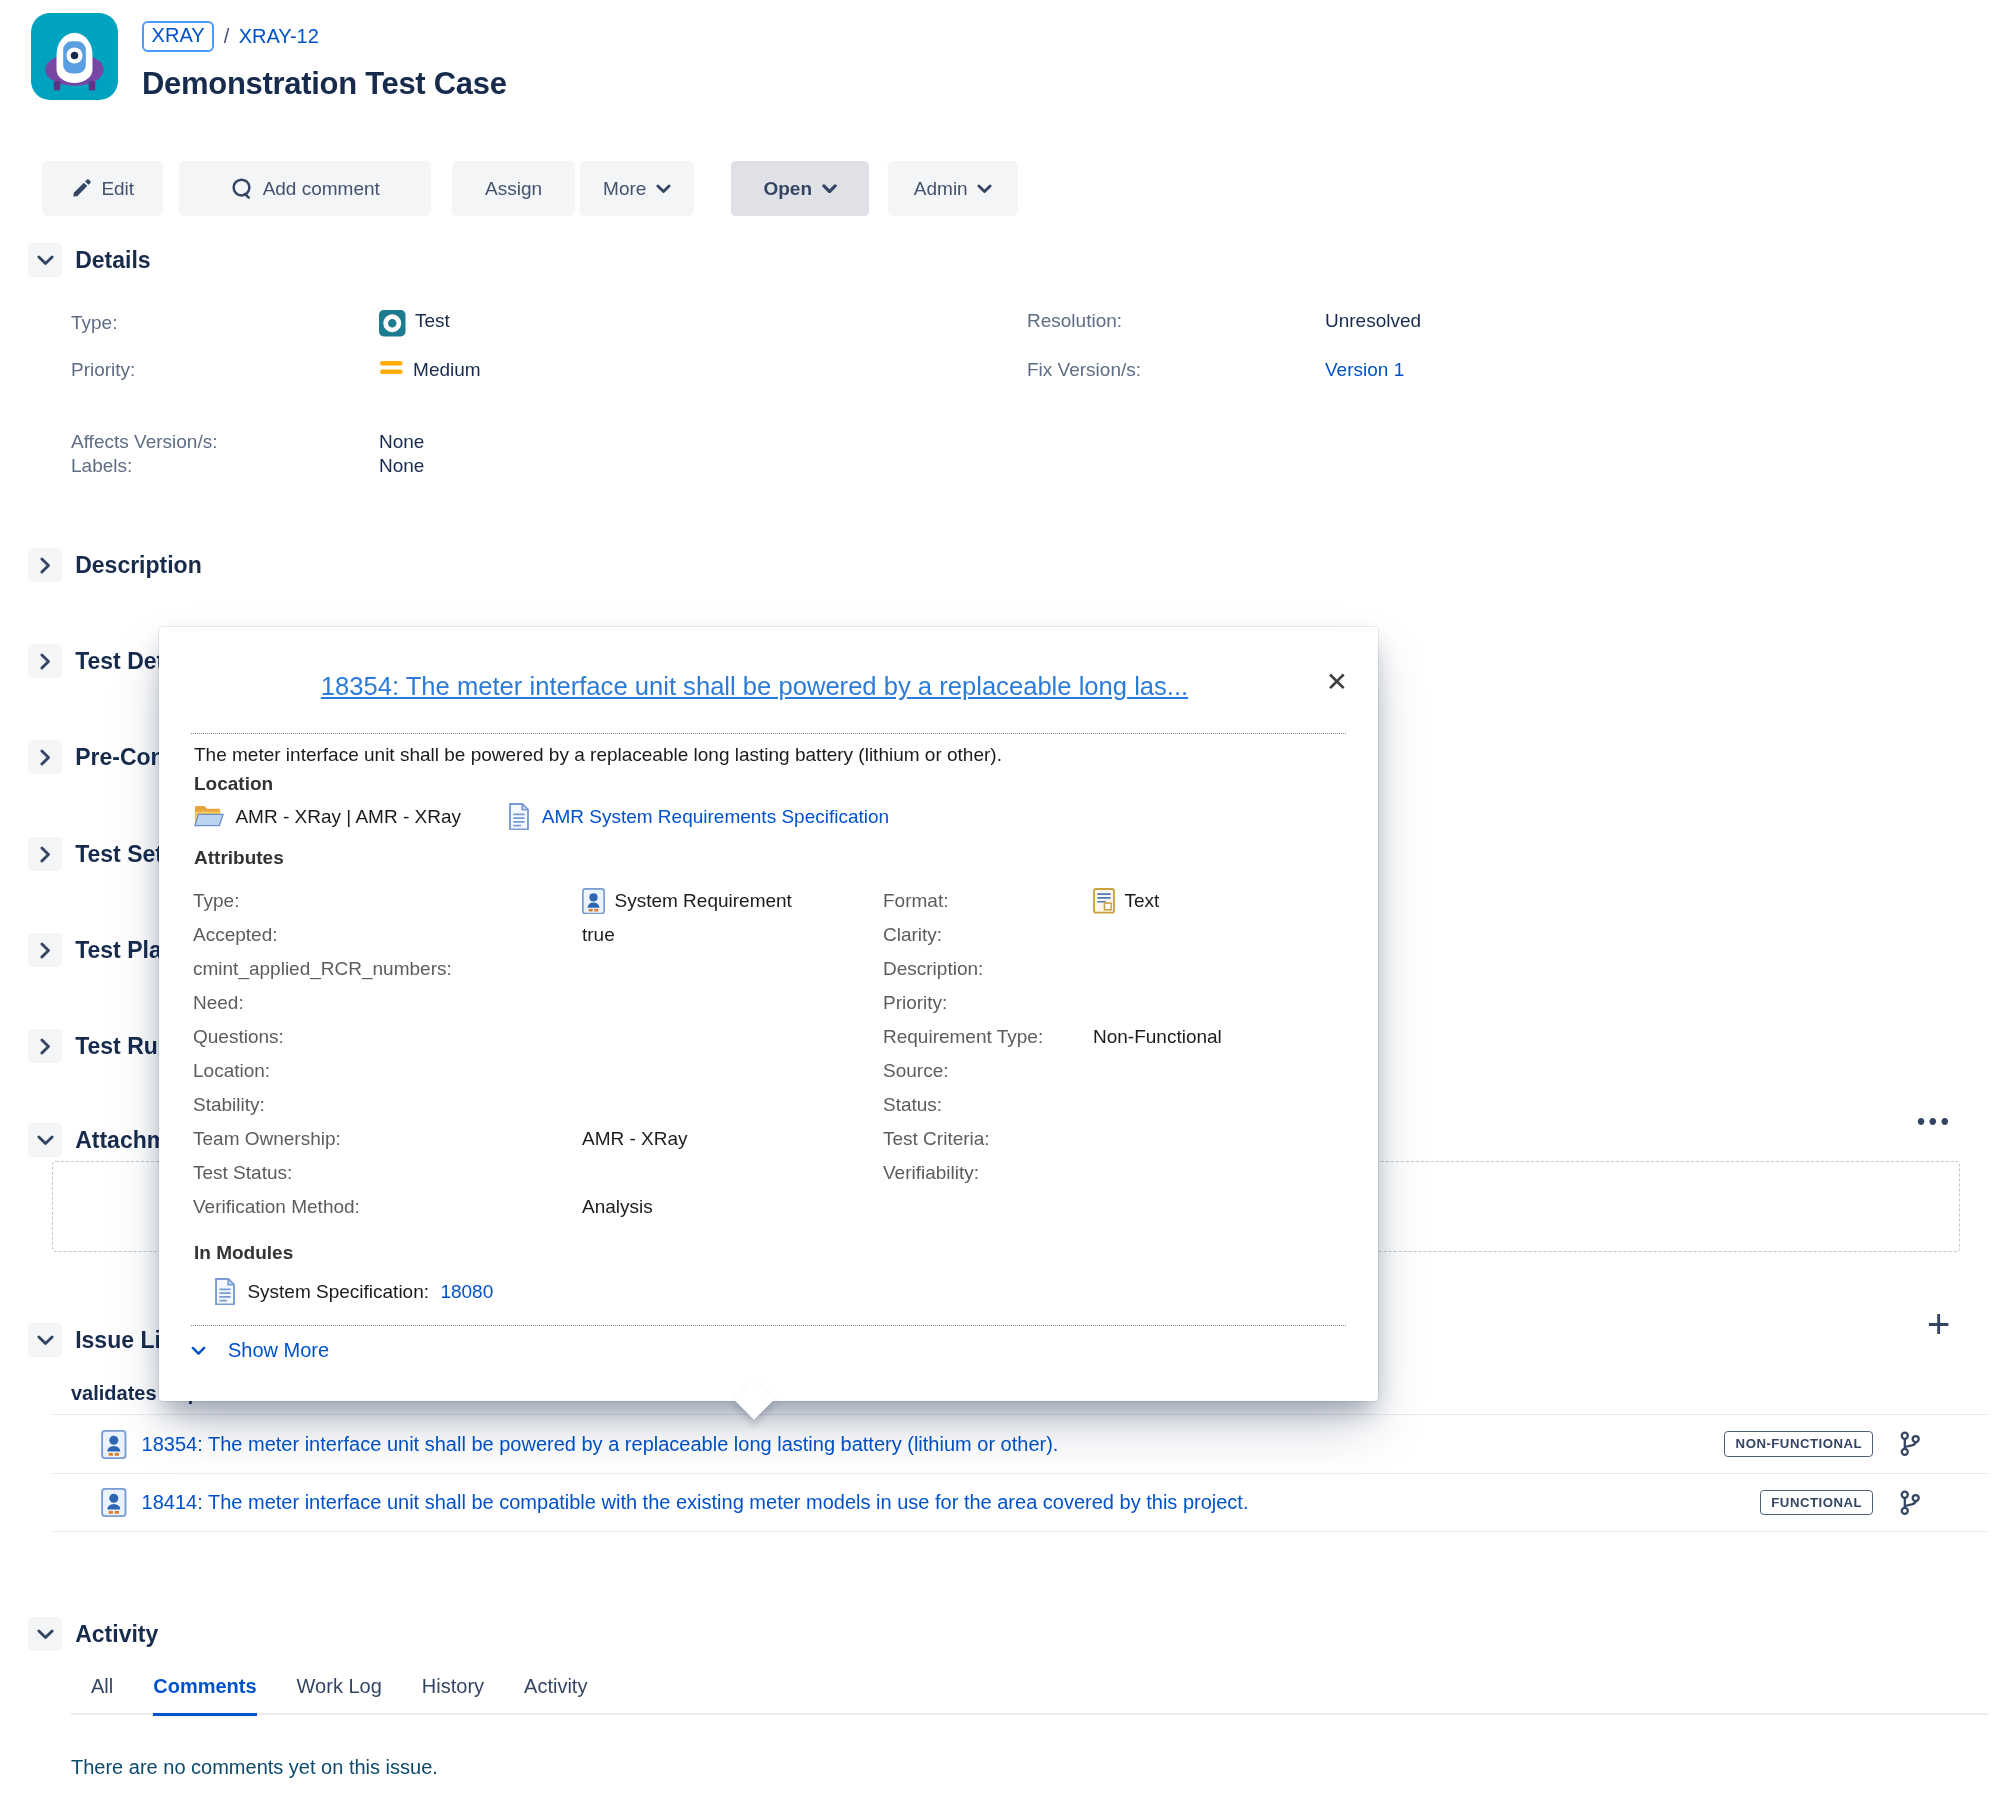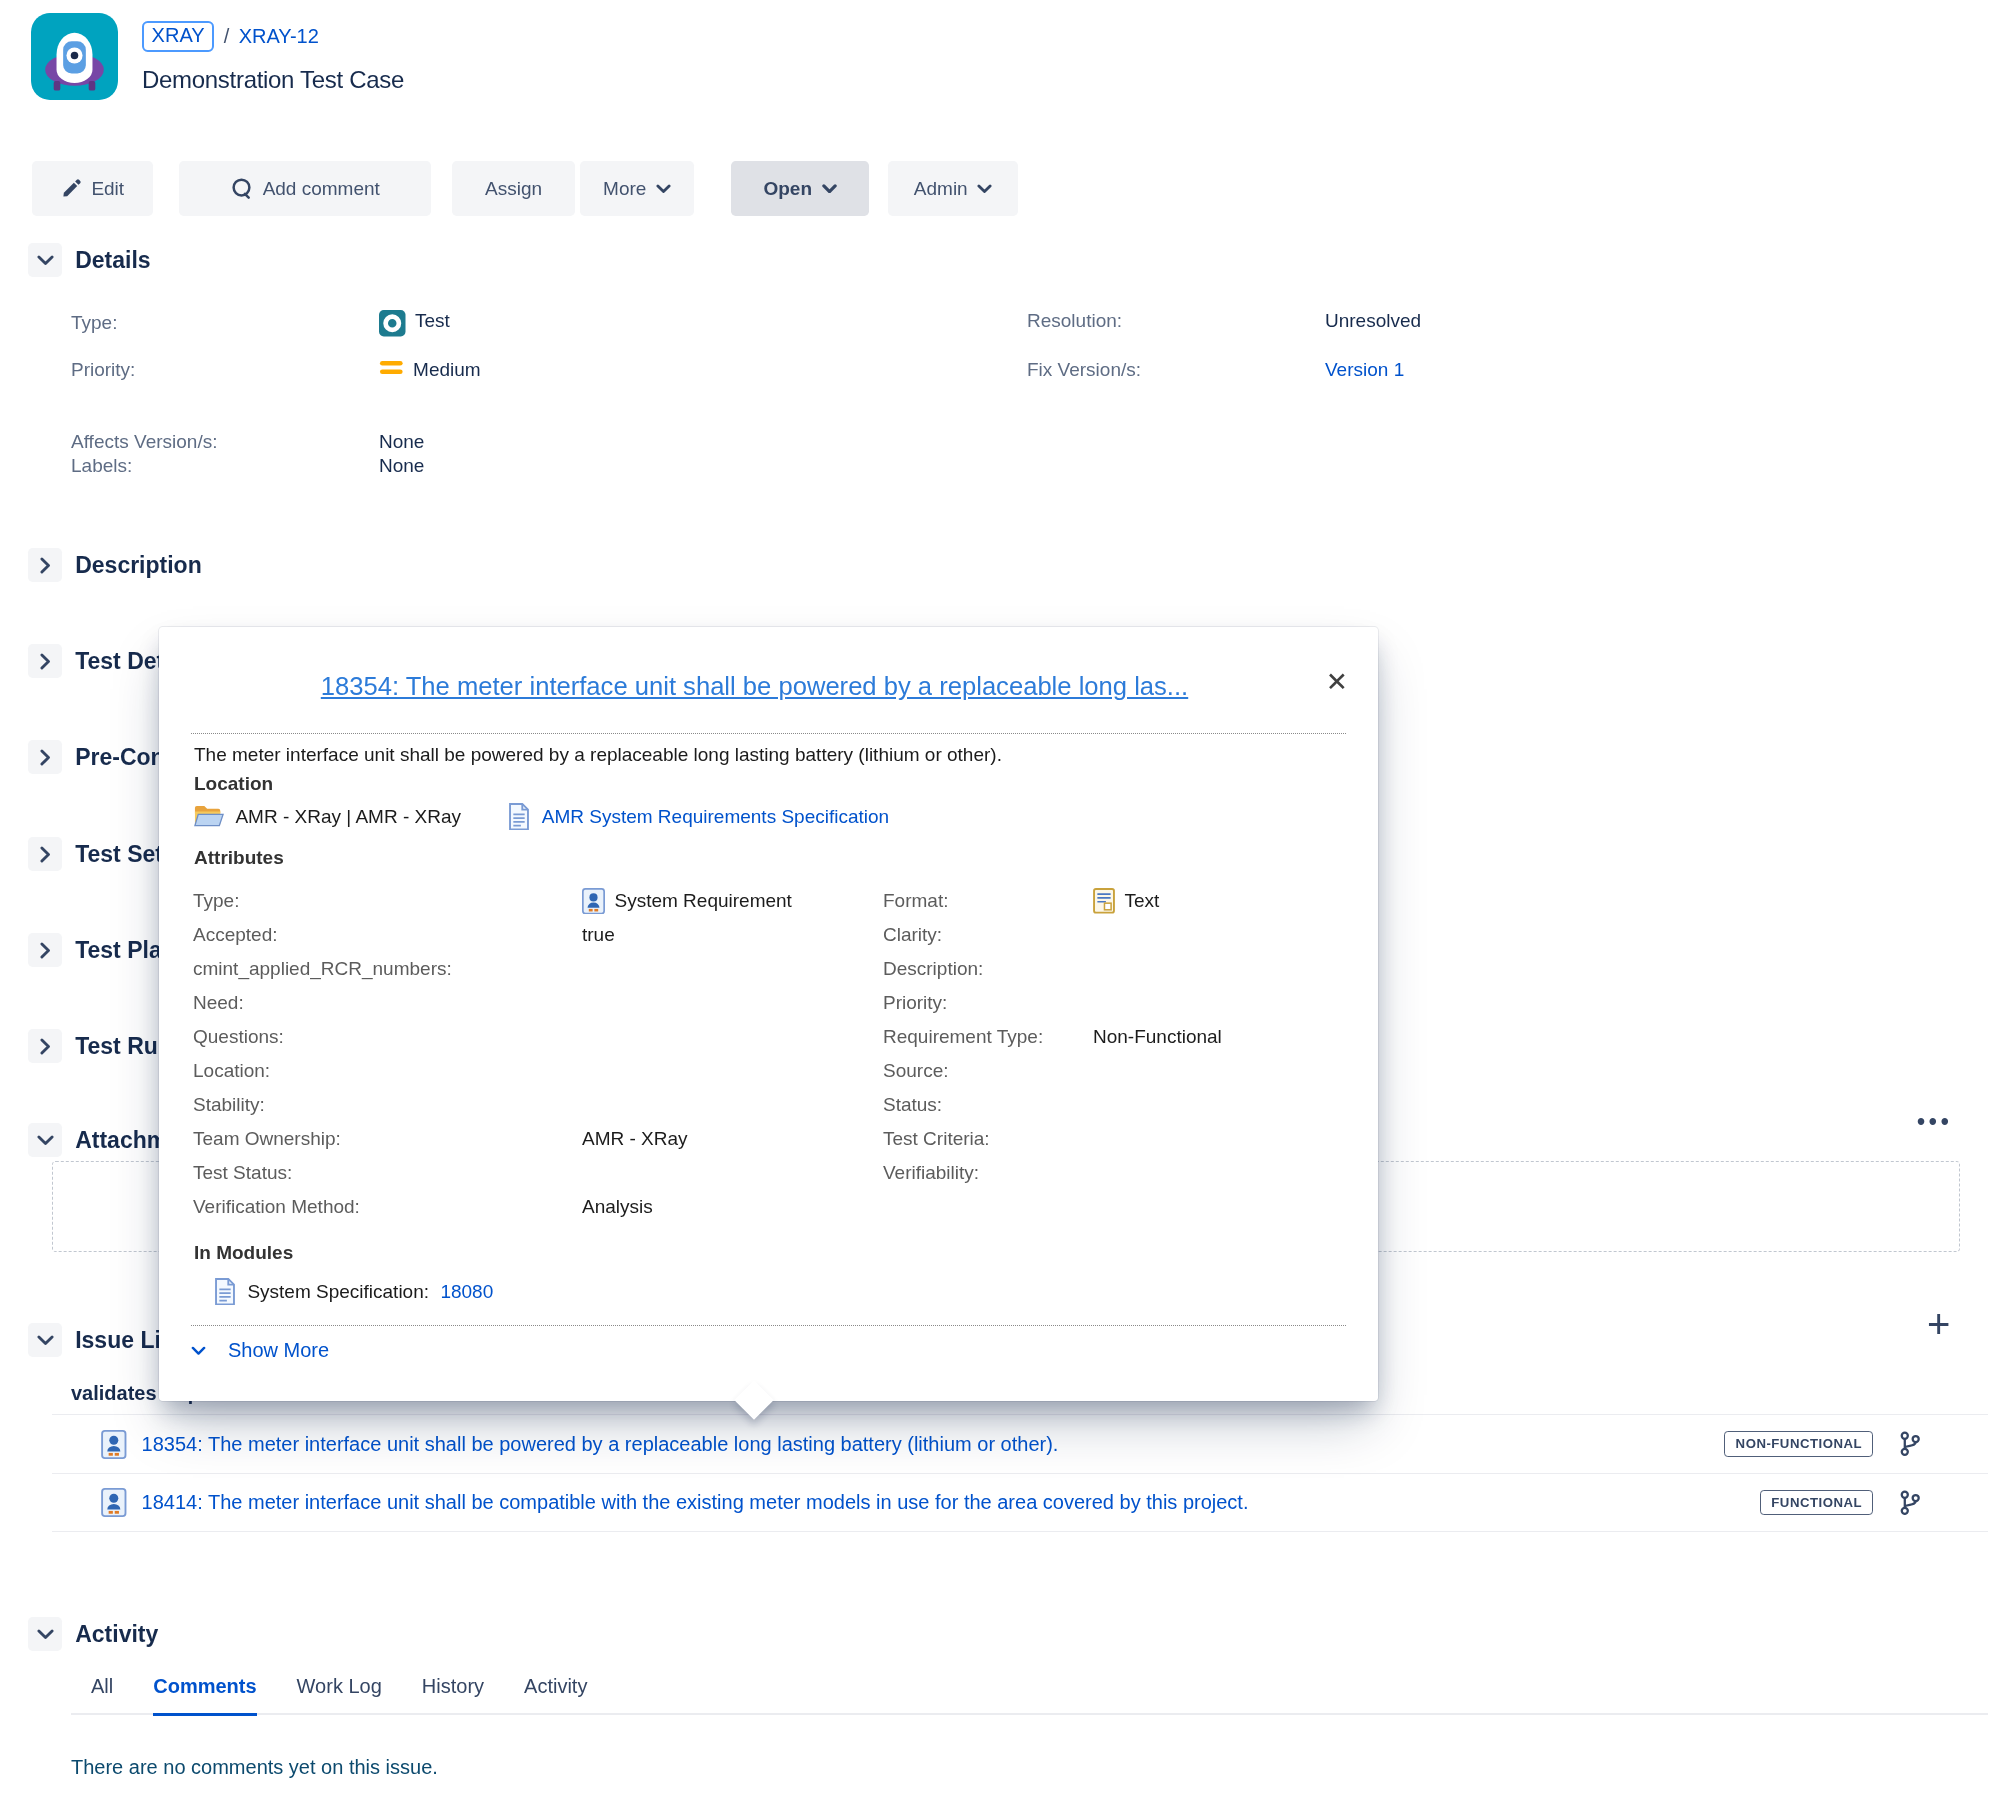"Demonstration Test Case" .page-title { font-size: 24px -> 31px; font-weight: 400 -> 700 }
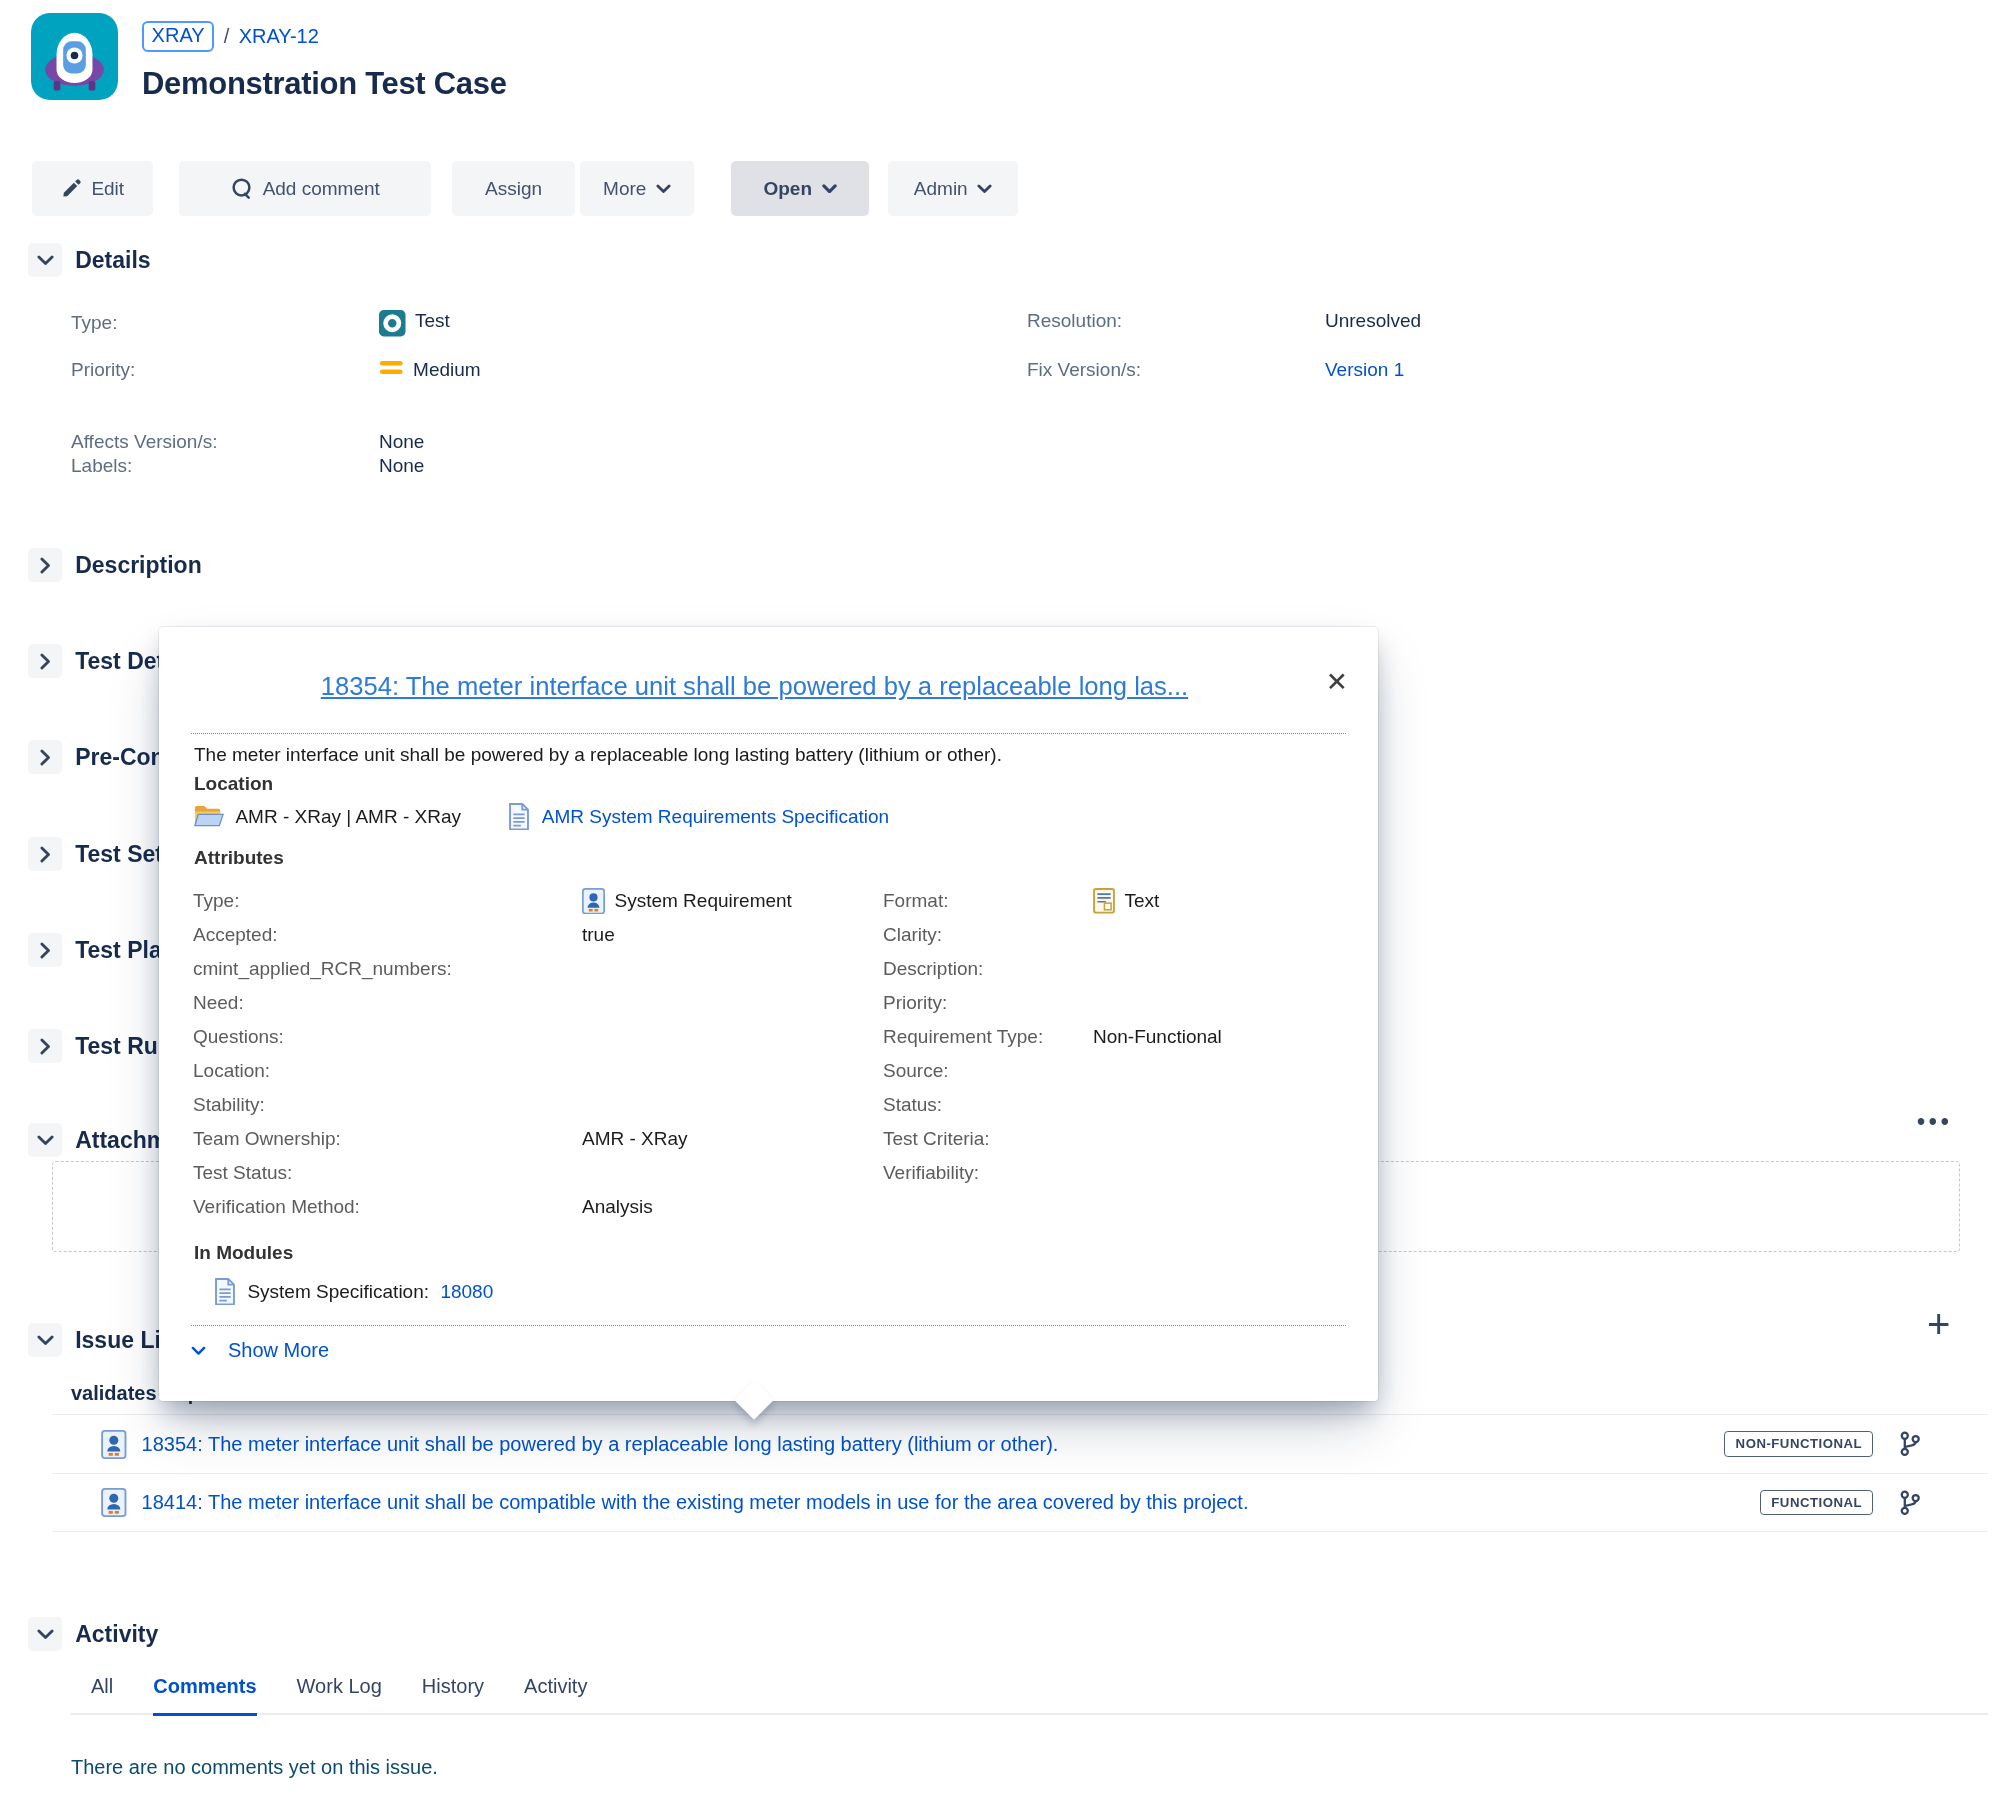"Edit" button.btn { left: 32px -> 42px }
